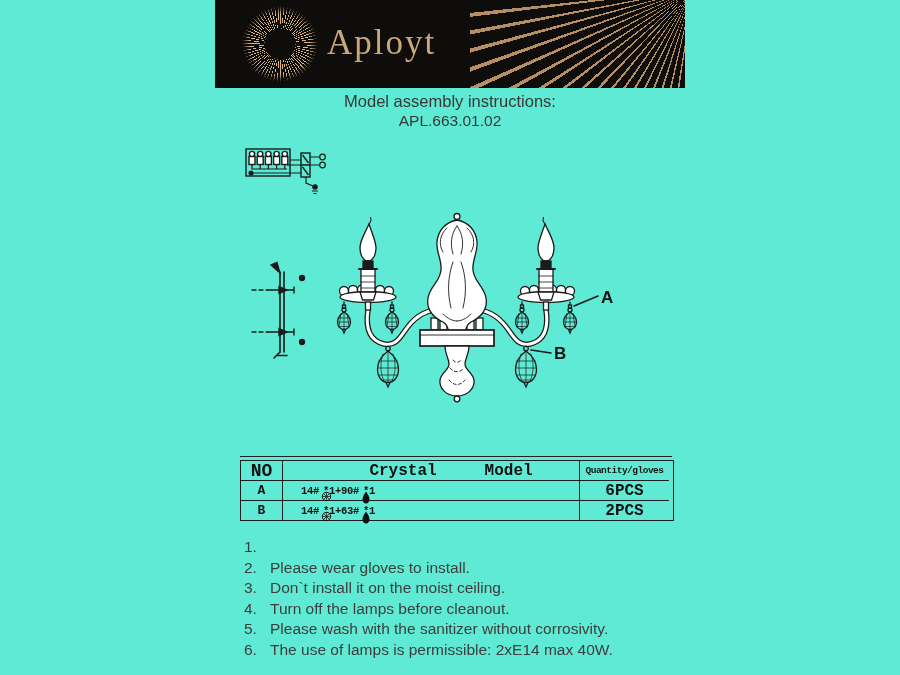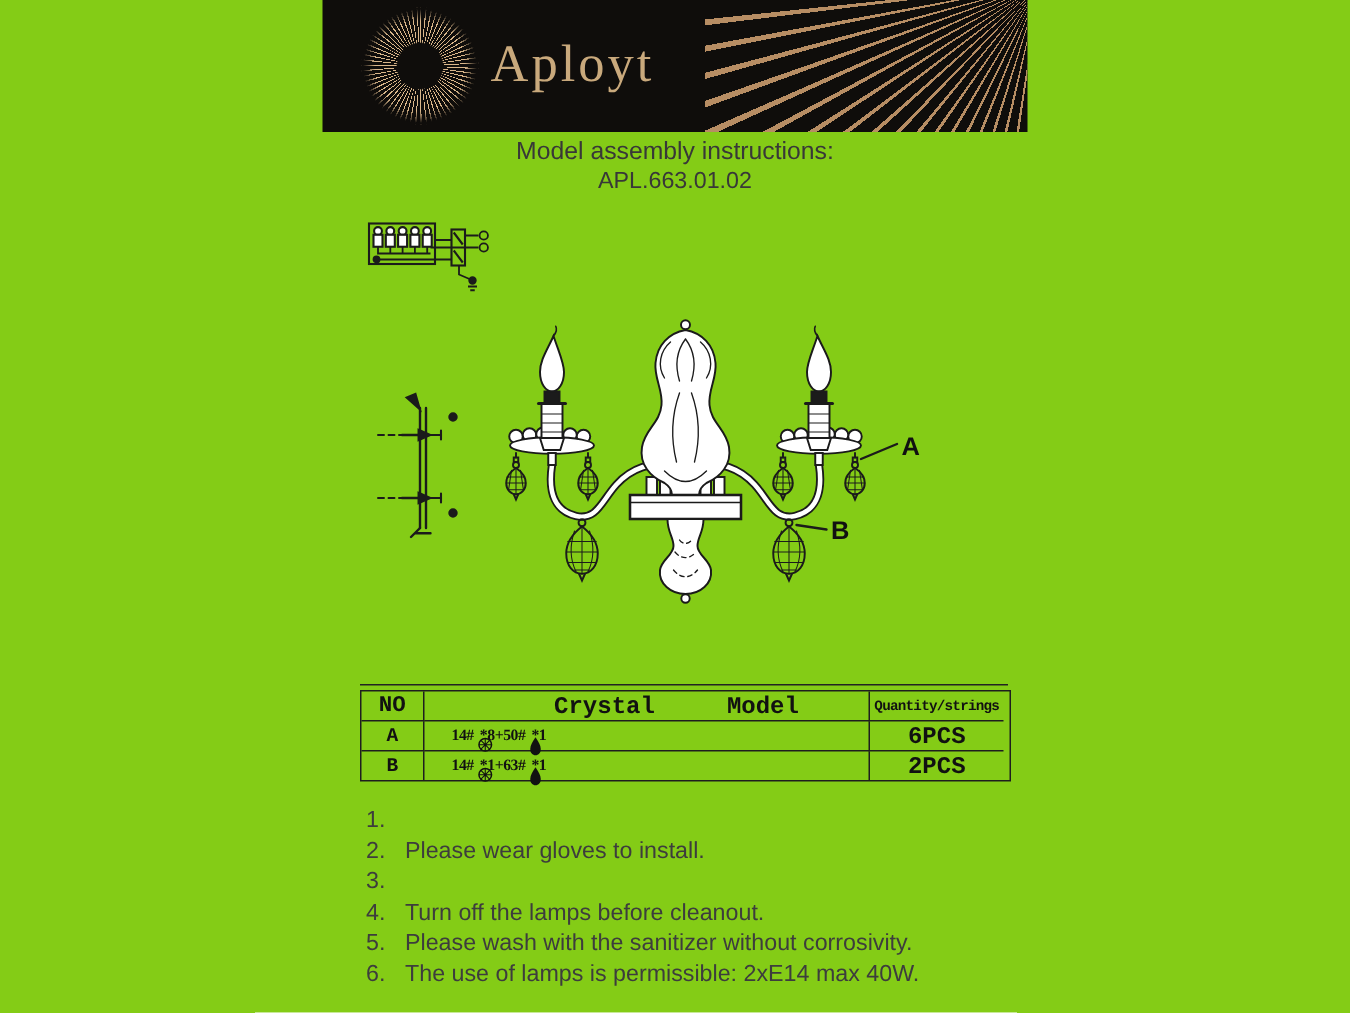"Aployt" .page { background: #84cc16 -> #5eead4 }
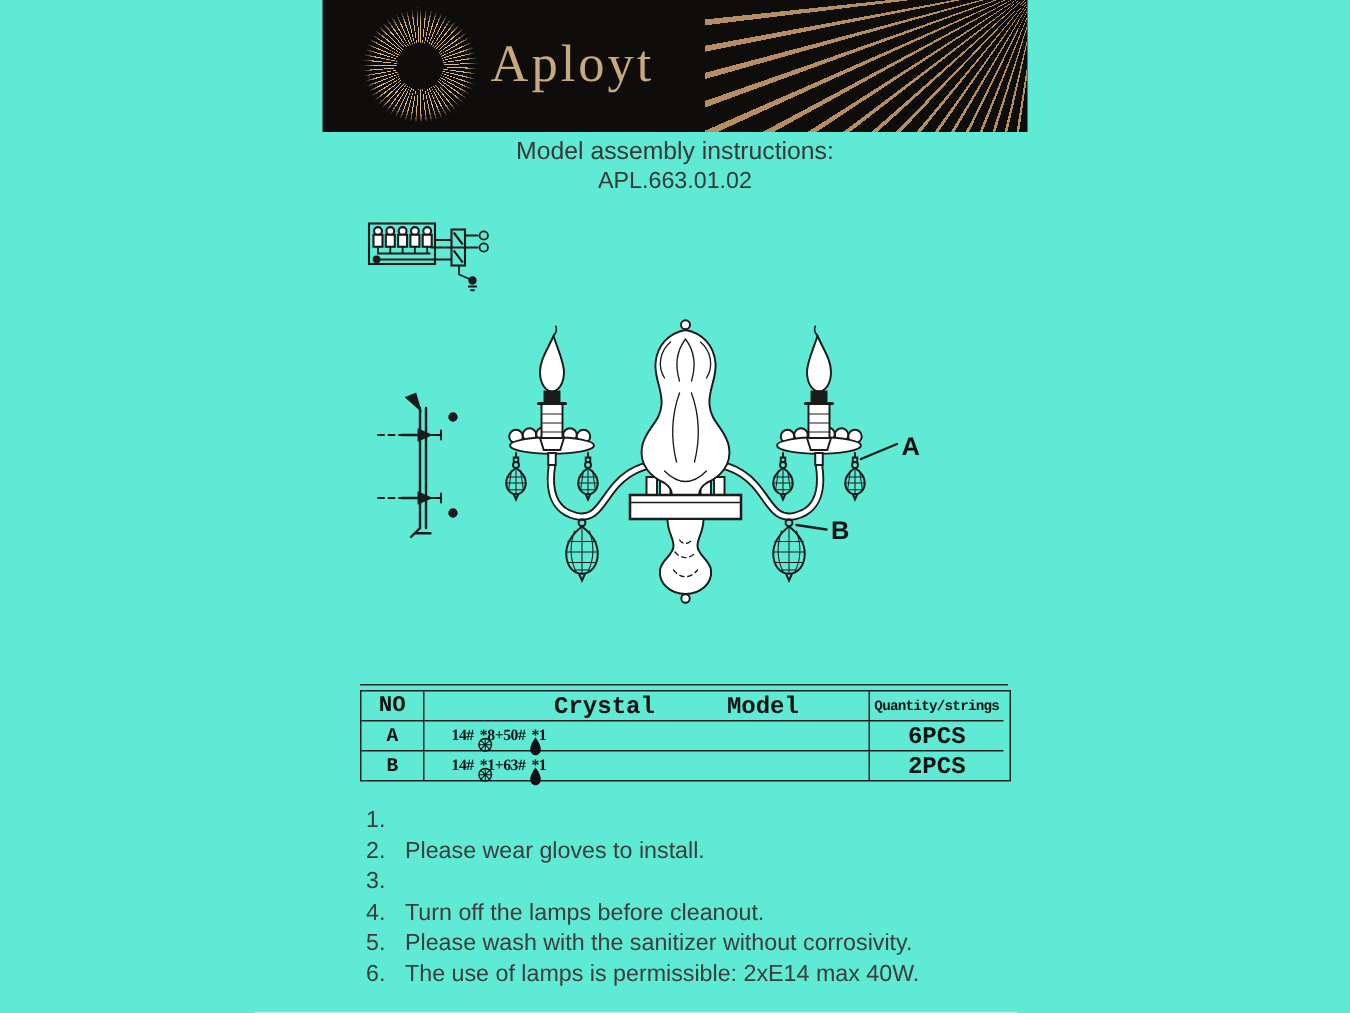"NO" .h-no { font-size: 15px -> 18px }
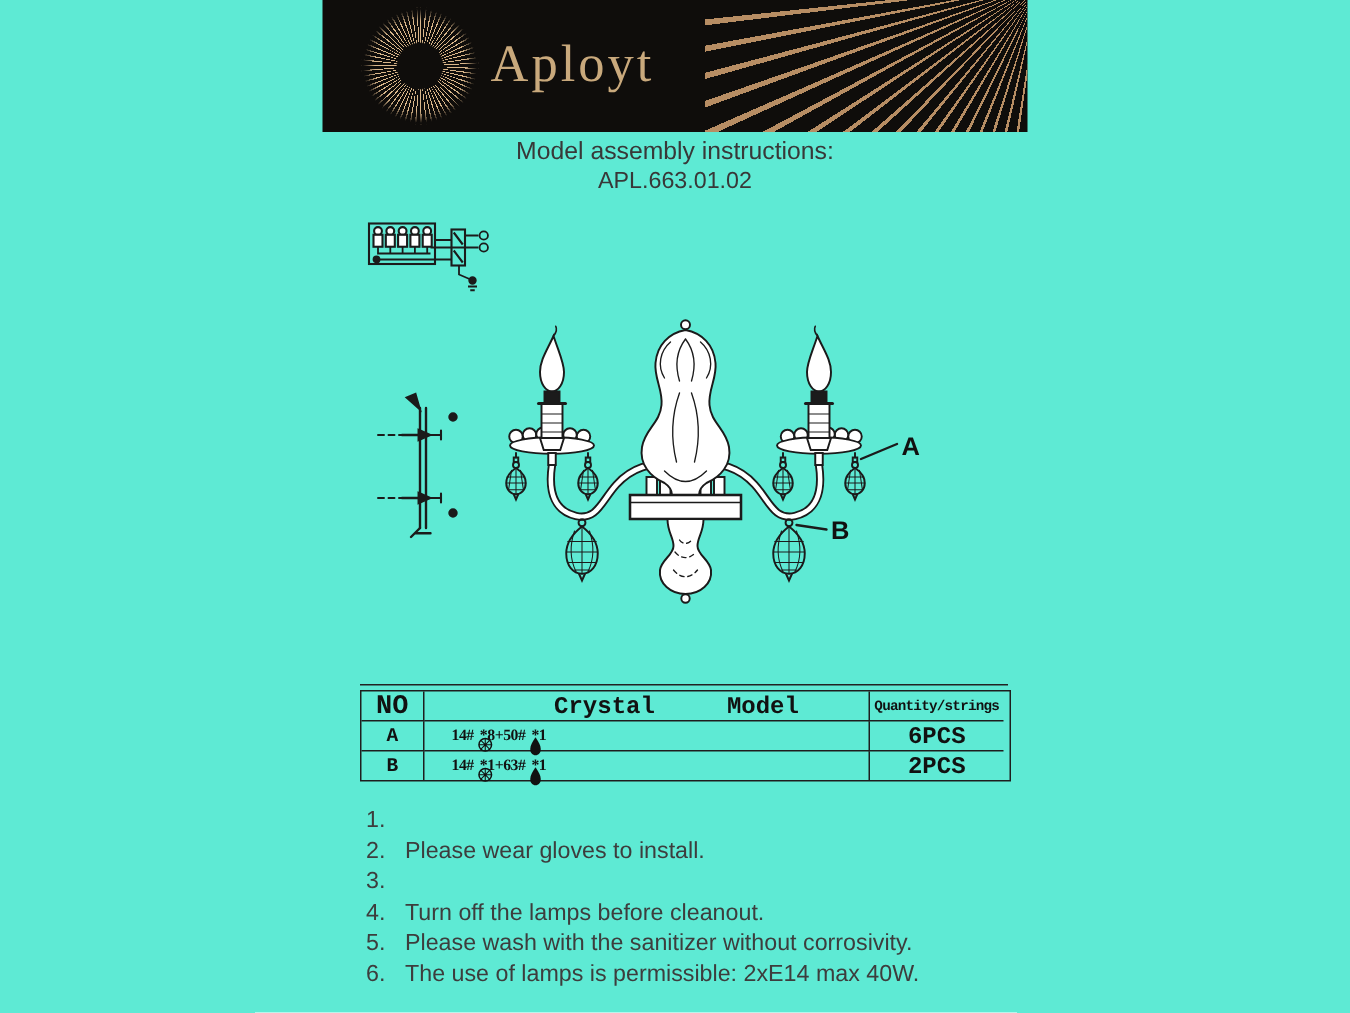"Quantity/strings" div.c { text: Quantity/strings -> Quantity/gloves }
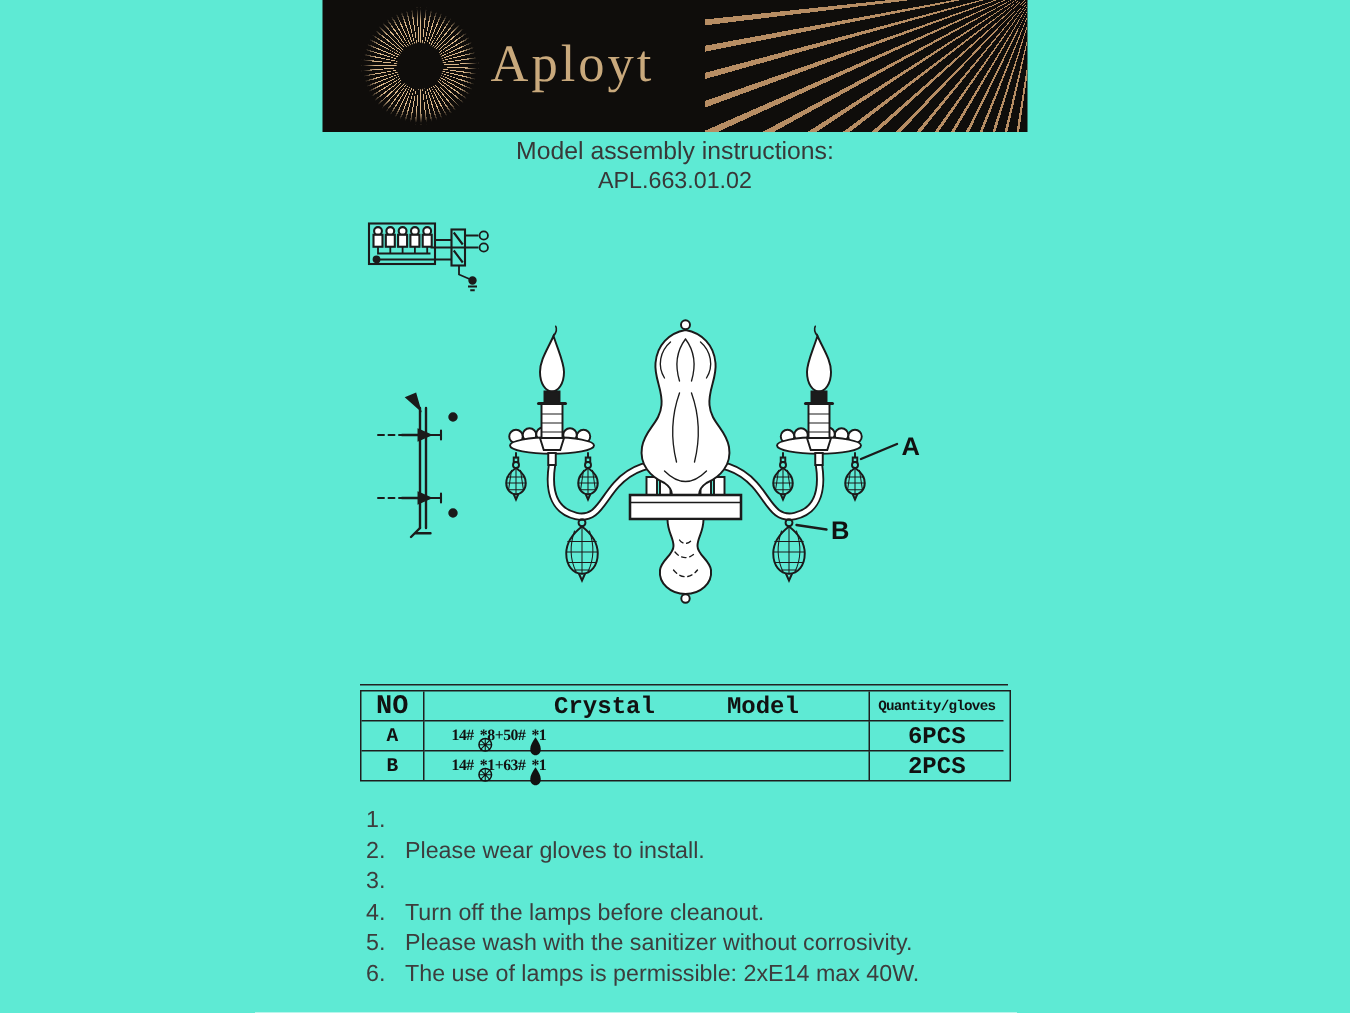"14#" .r-model { font-family: Liberation Serif, serif -> none }
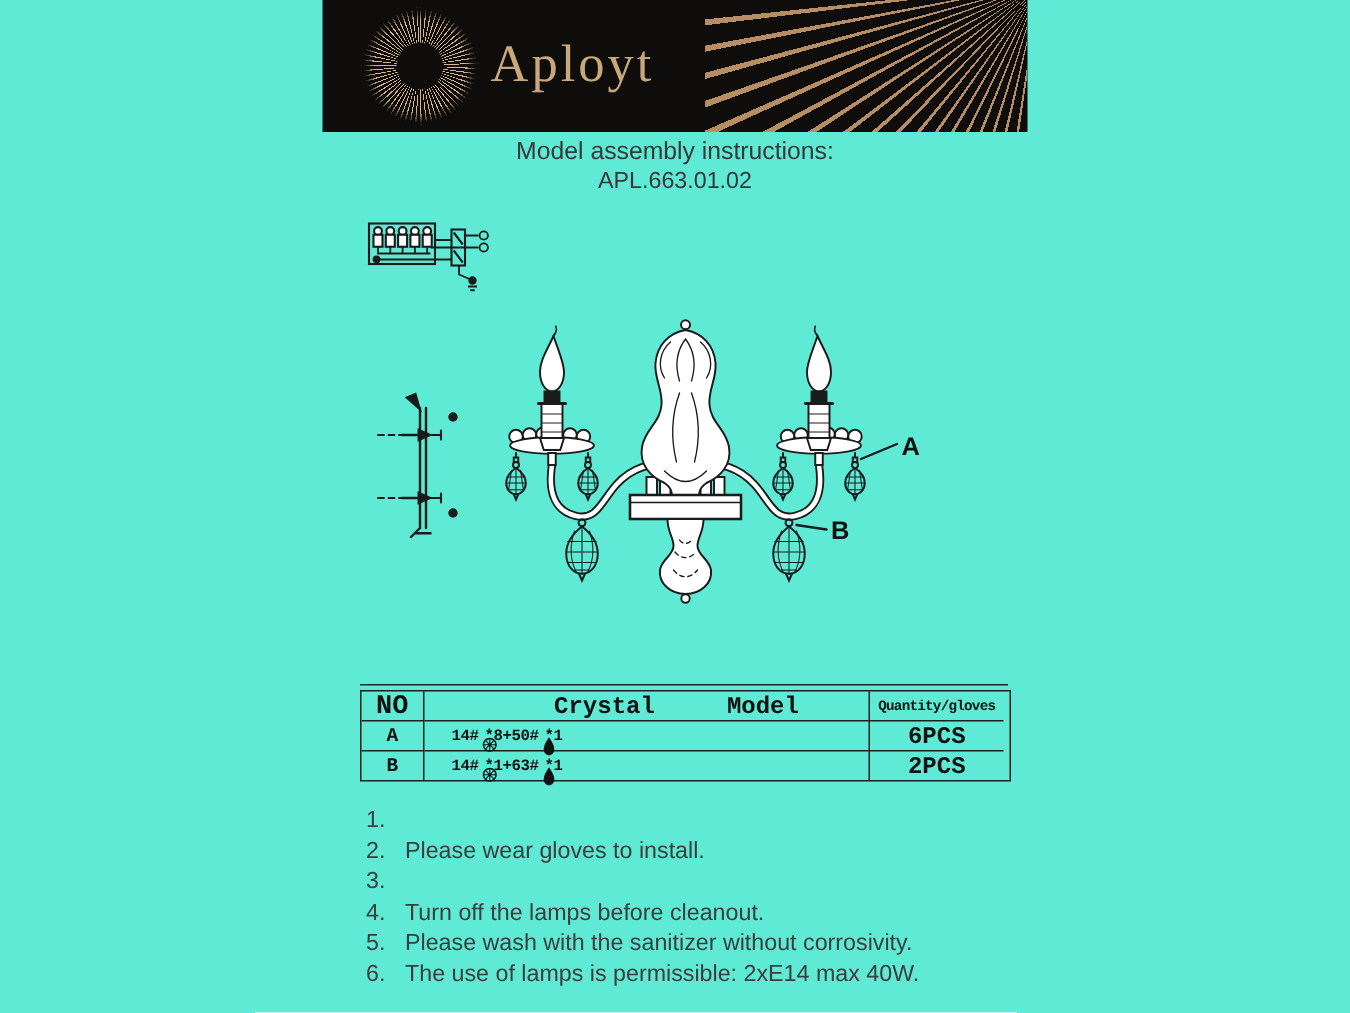"*8+50#" span { text: 8+50 -> 1+90 }
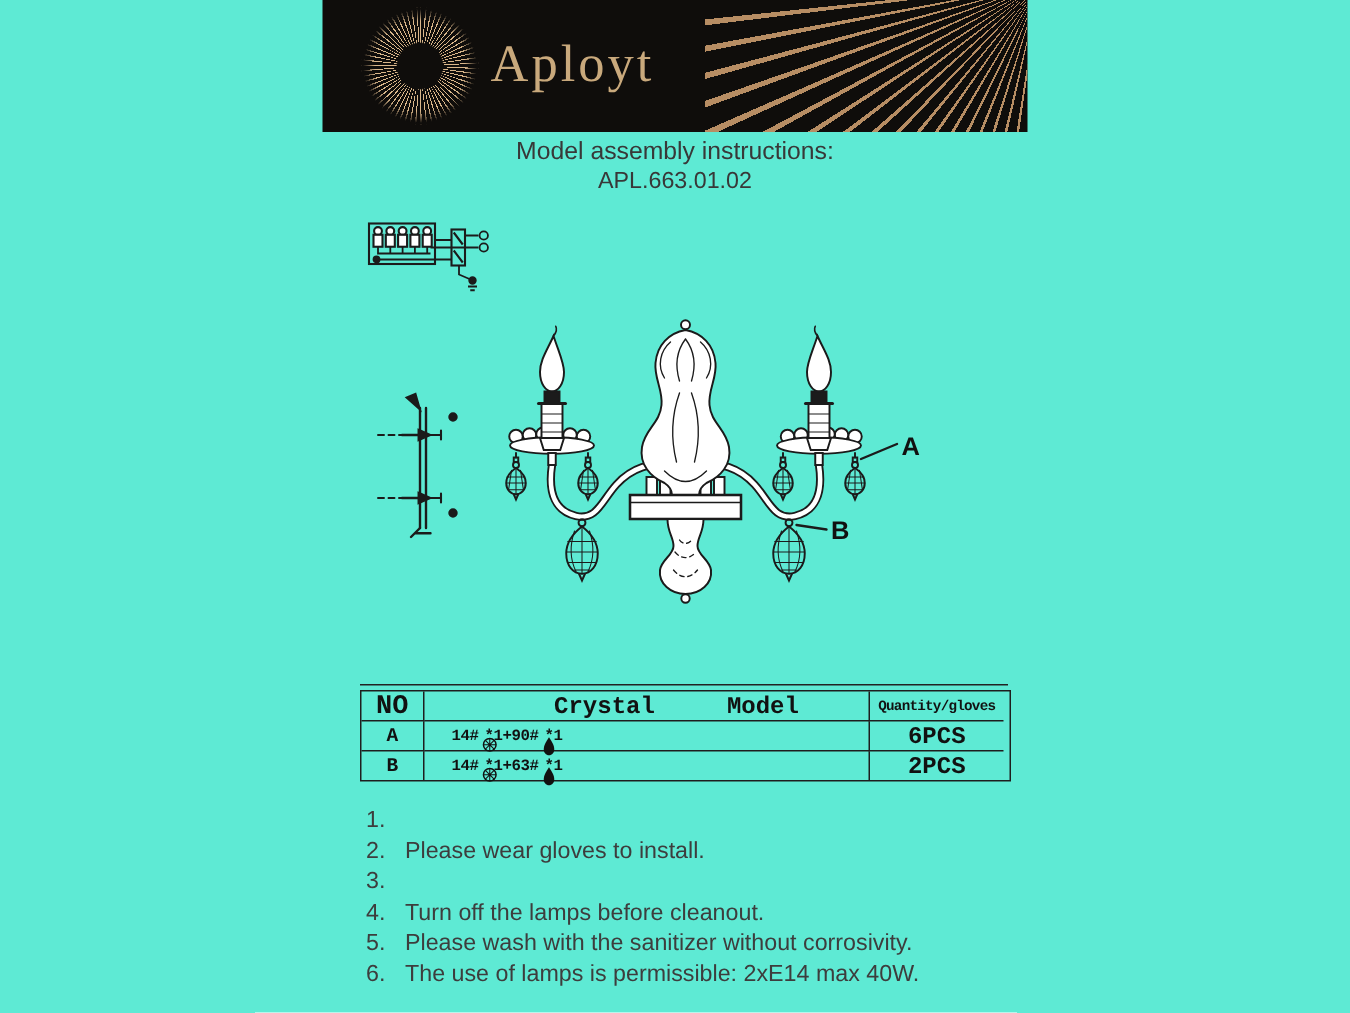"Don`t install it on the" span { html: none -> <span>Don`t install it on the moist ceiling.</span> }
